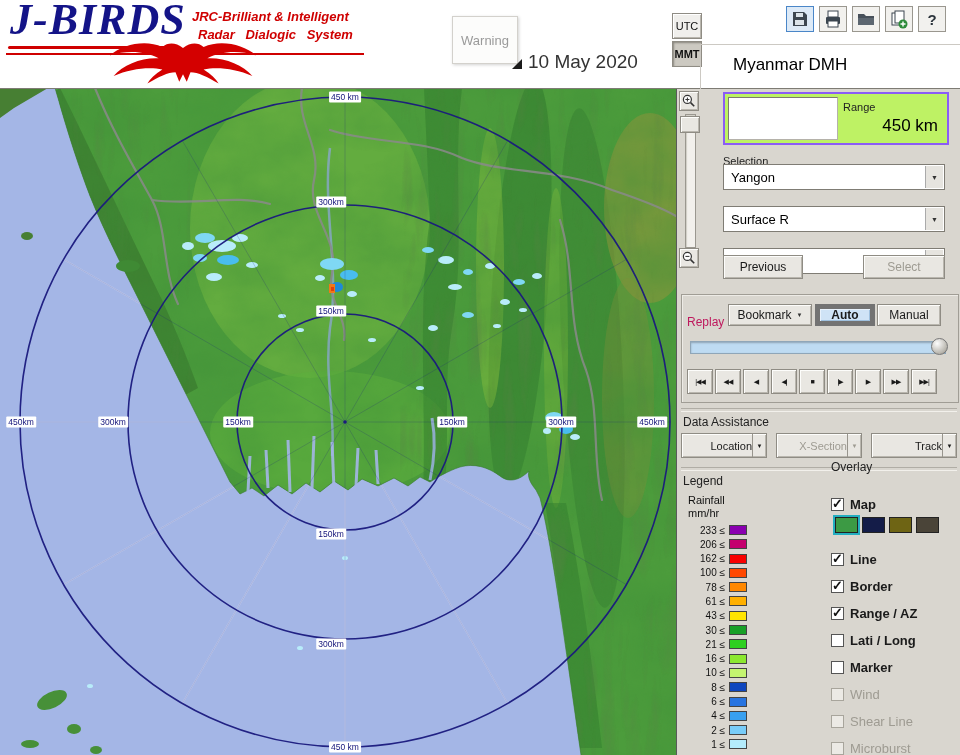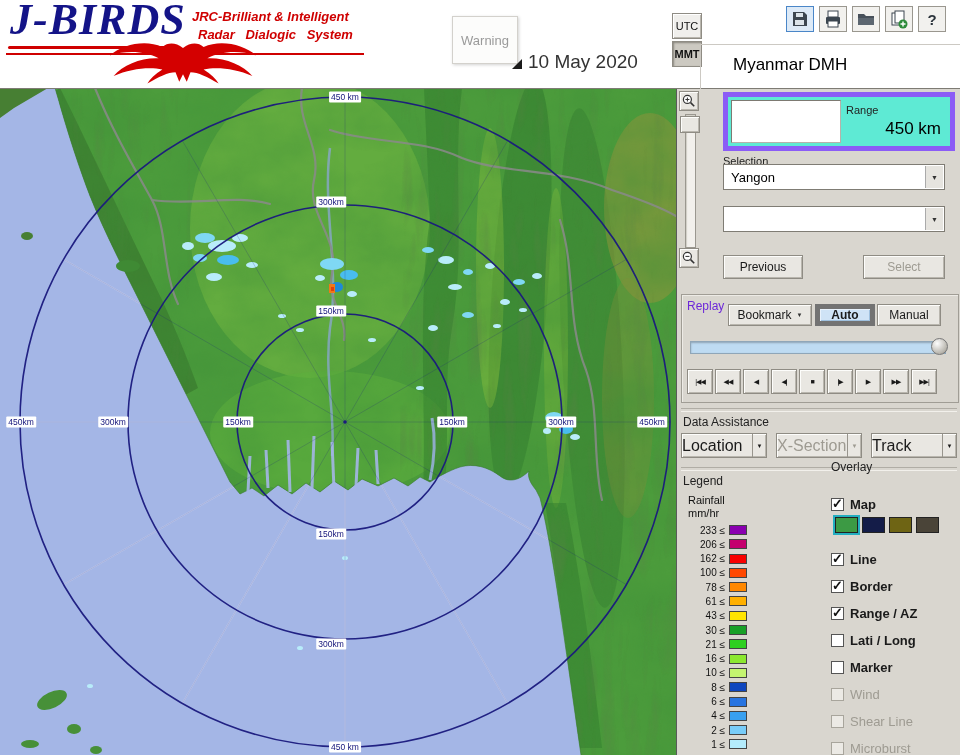"Range" .range-box { background: #5eead4 -> #bef264; border: 5px solid #8b5cf6 -> 2px solid #8b5cf6 }
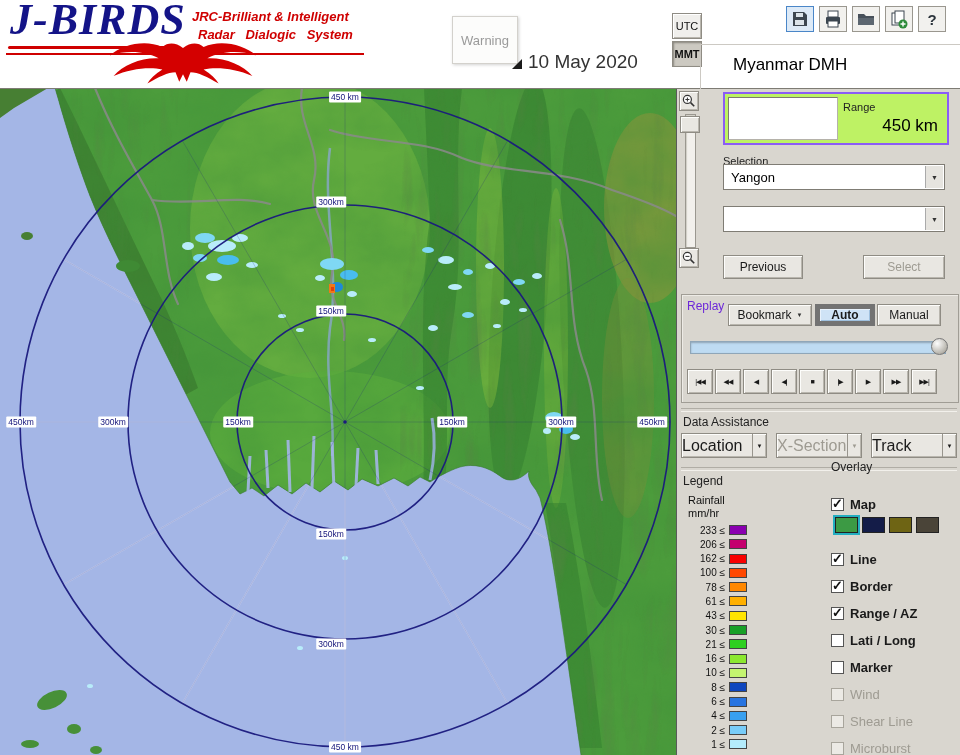"Surface R" div.dd { html: none -> <div> <span>Surface R</span> <span></span> </div> }
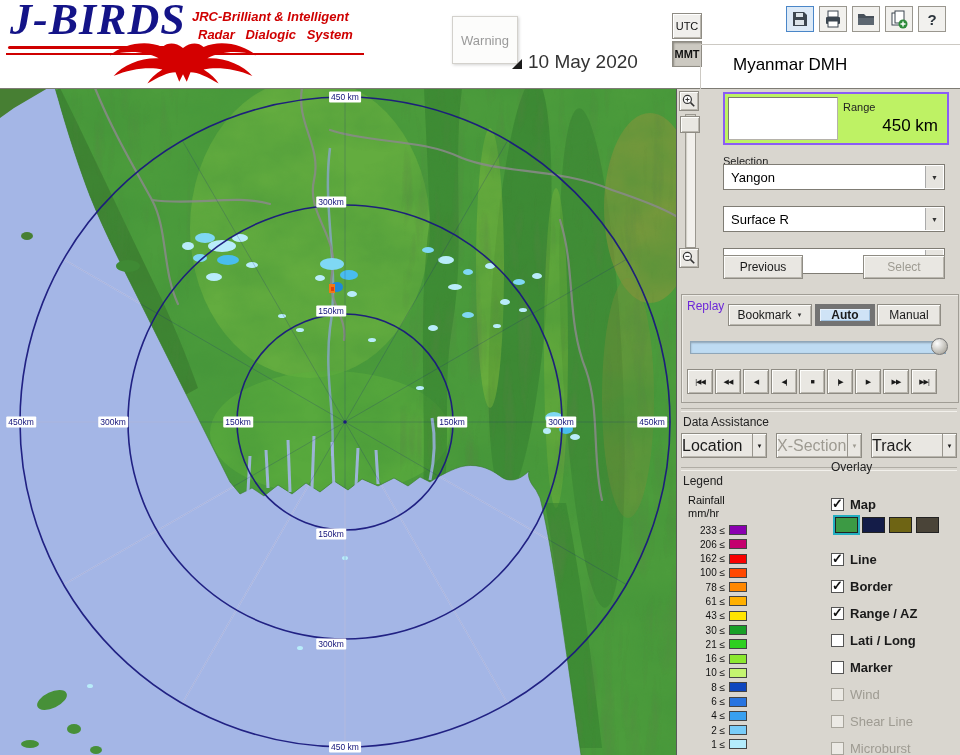"Replay" .replay-label { color: #6d28d9 -> #be185d; top: 4px -> 20px }
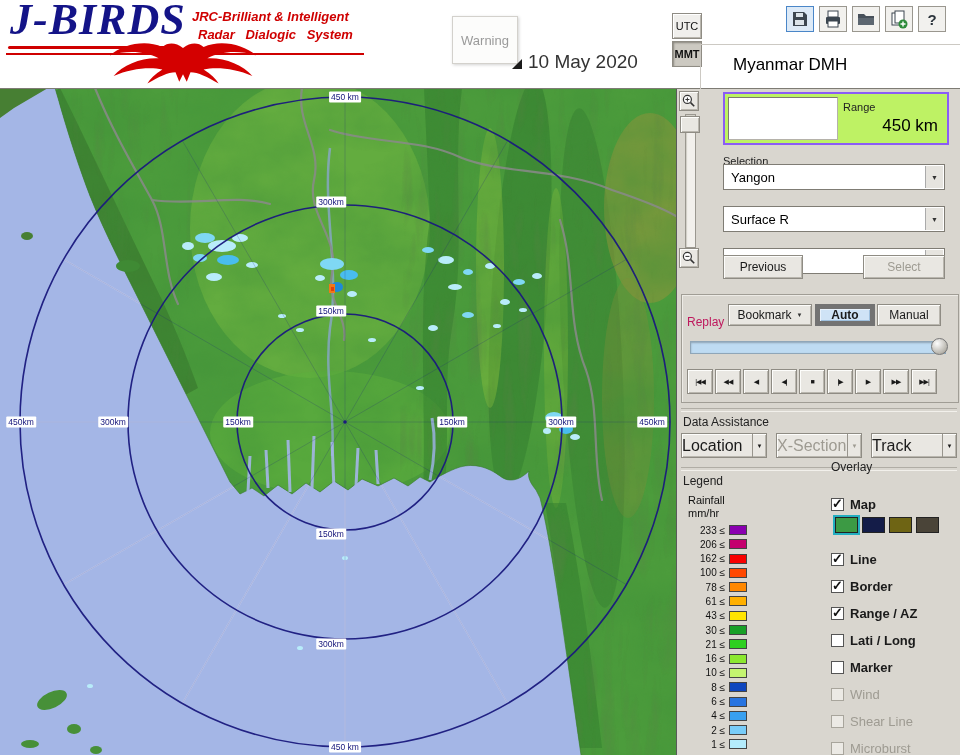"Location" .da-btn .lbl { font-size: 16px -> 11px; text-align: left -> right }
